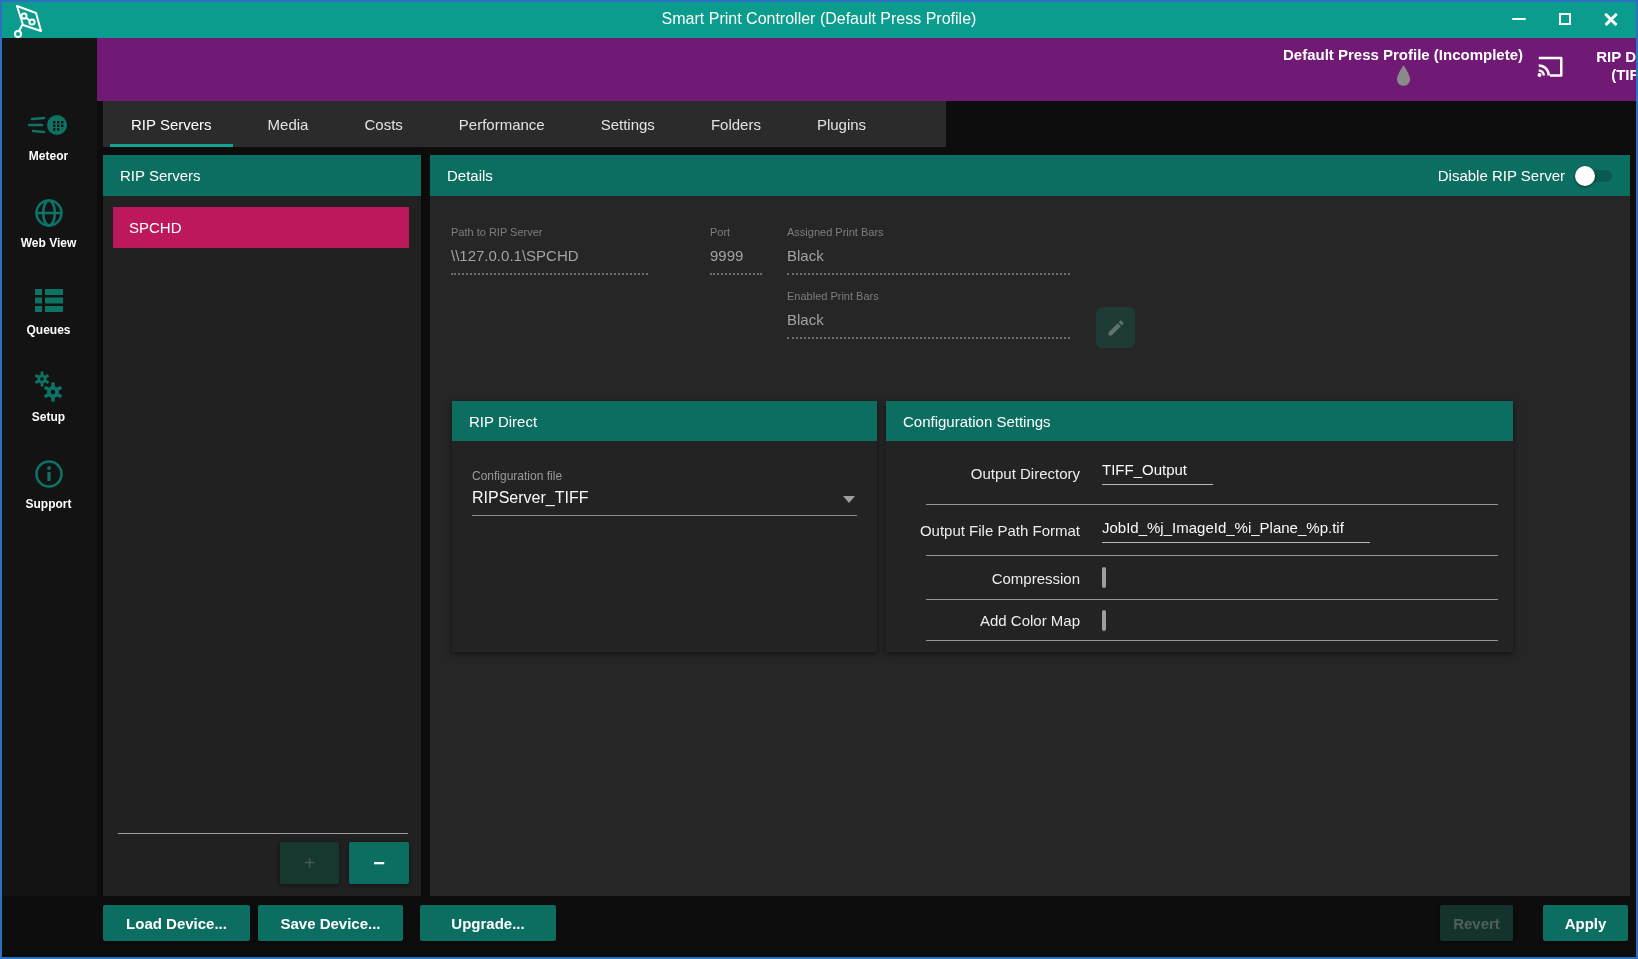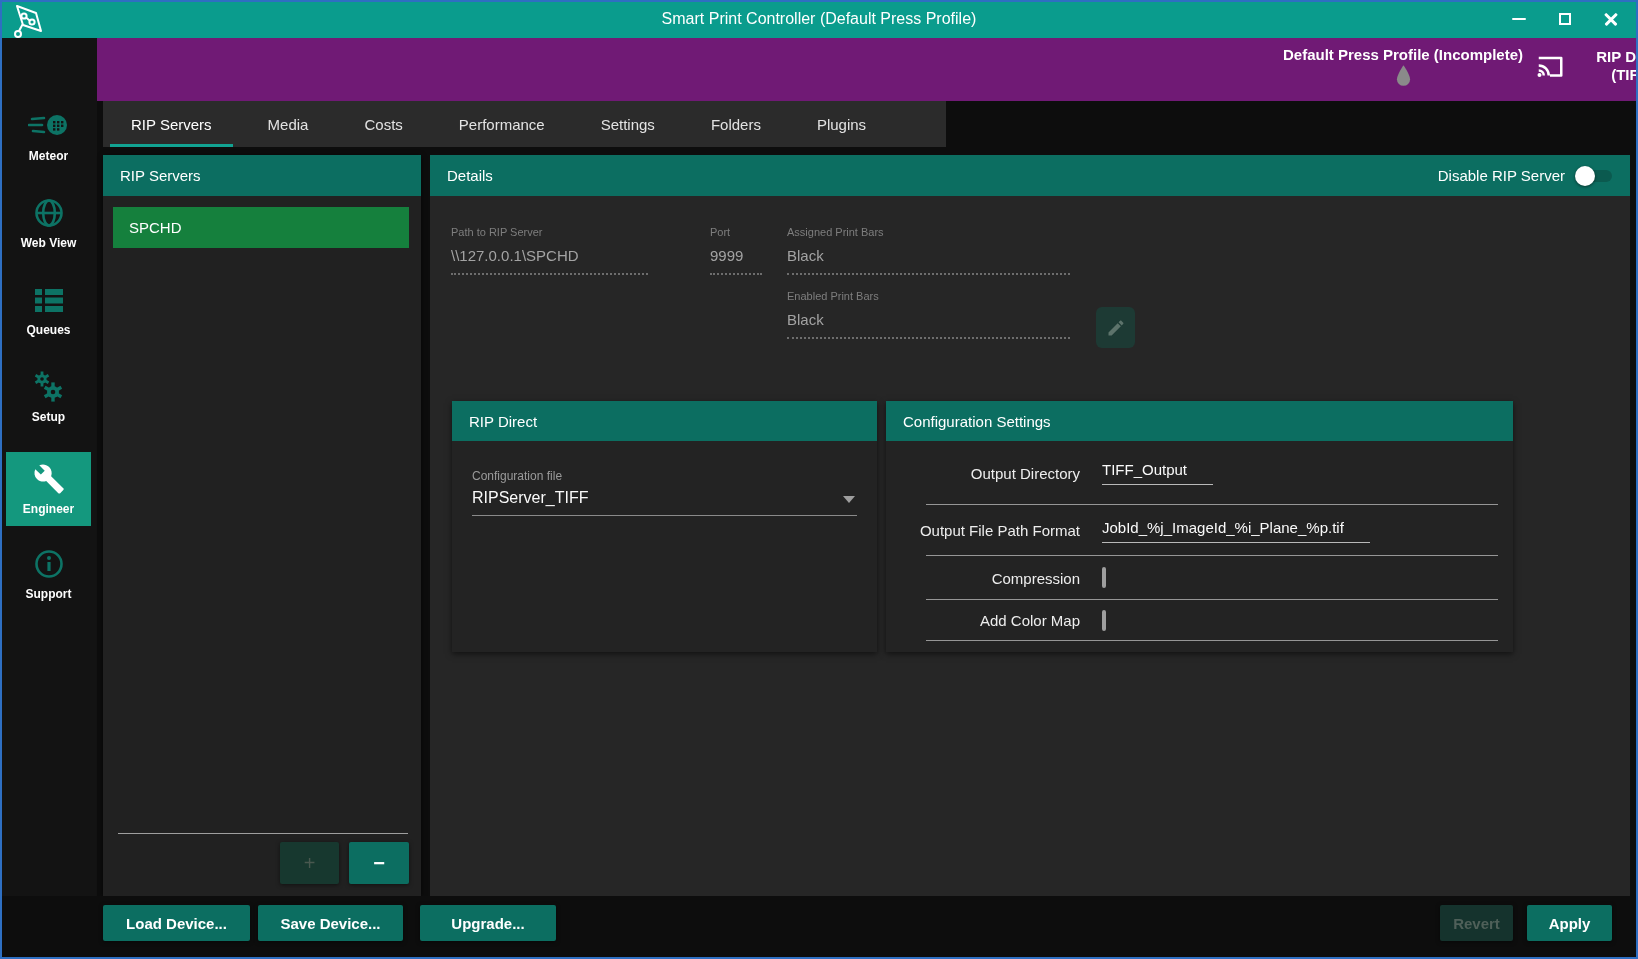"SPCHD" .server-item { background: #15803d -> #be185d }
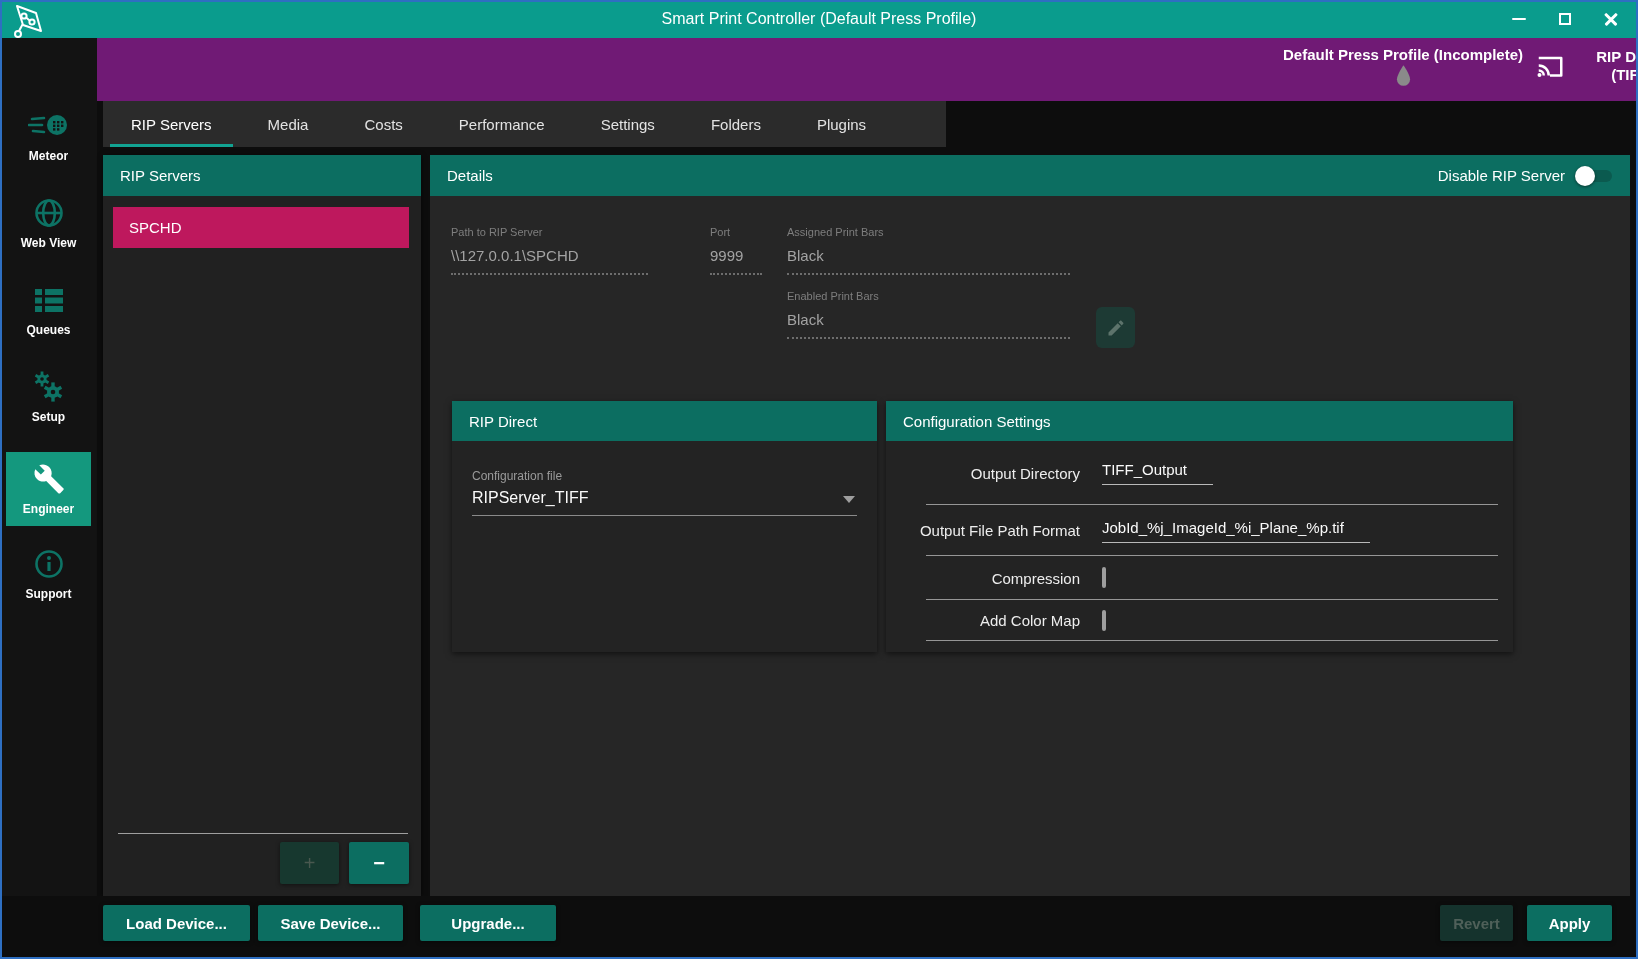"Engineer" div.nav-item { html: <div> <span> <svg> <path></path> </svg> </span> <span>Engineer</span> </div> -> none }
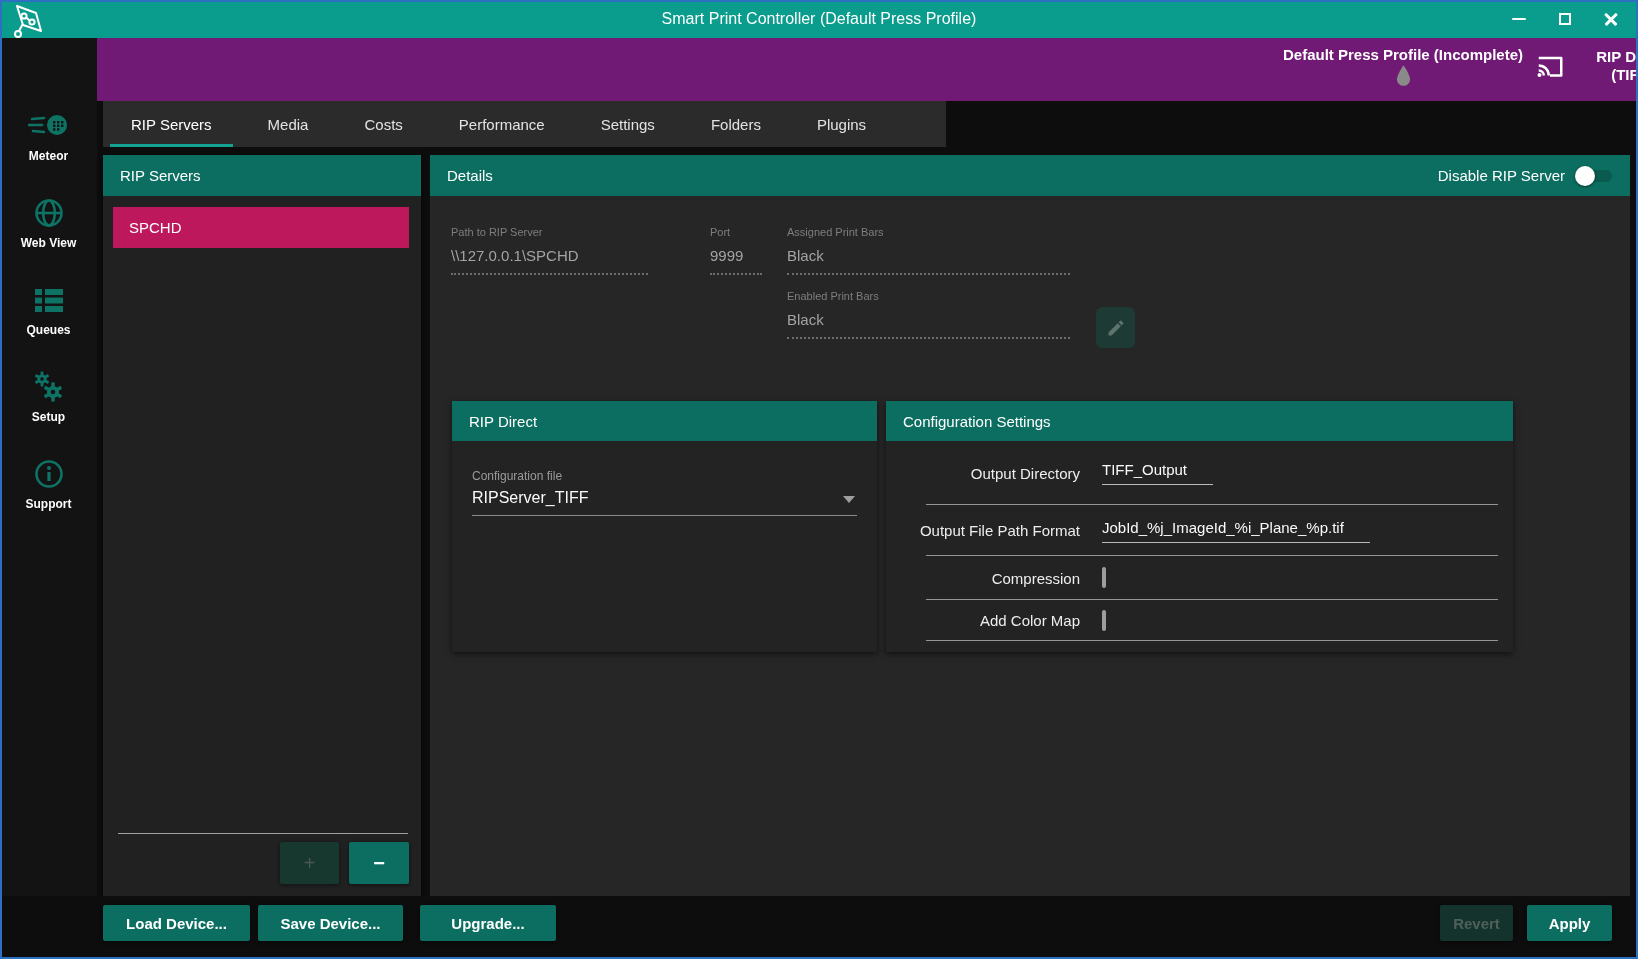"Apply" .btn-apply { right: 26px -> 10px }
